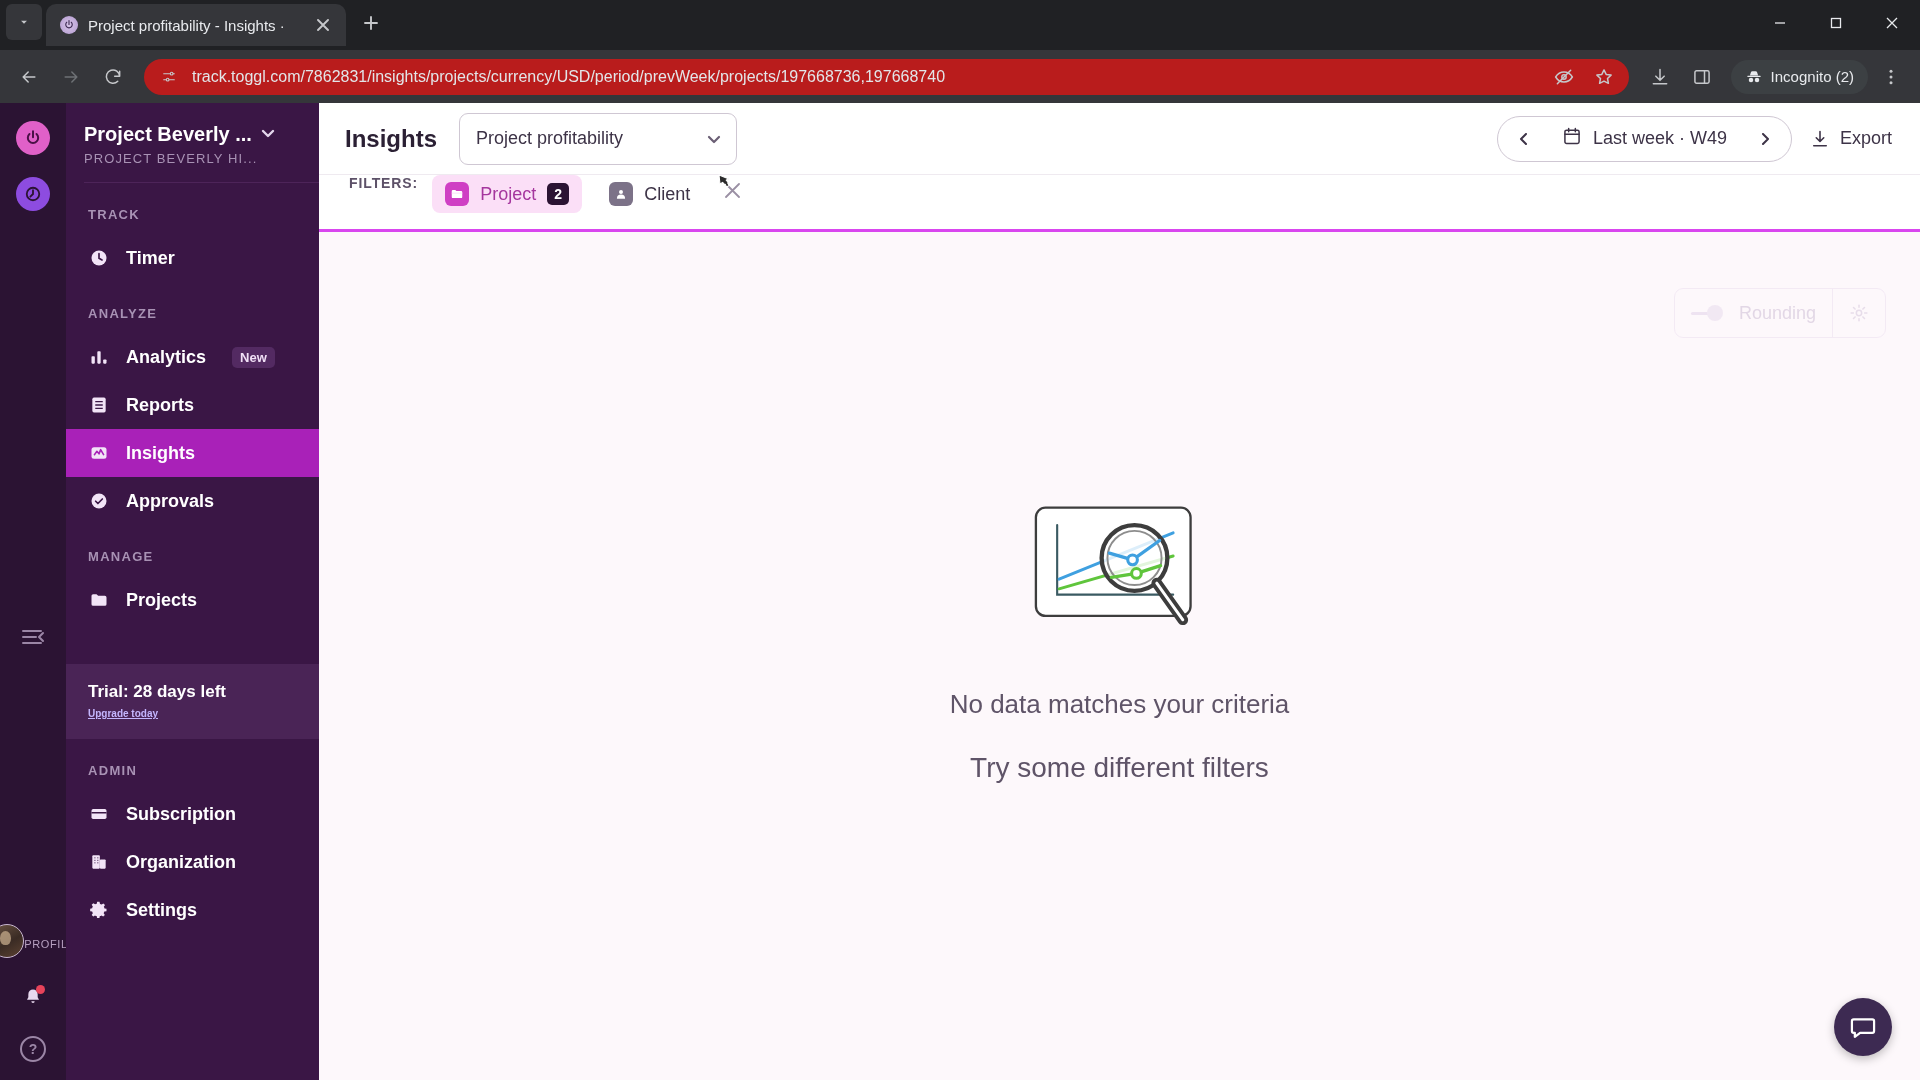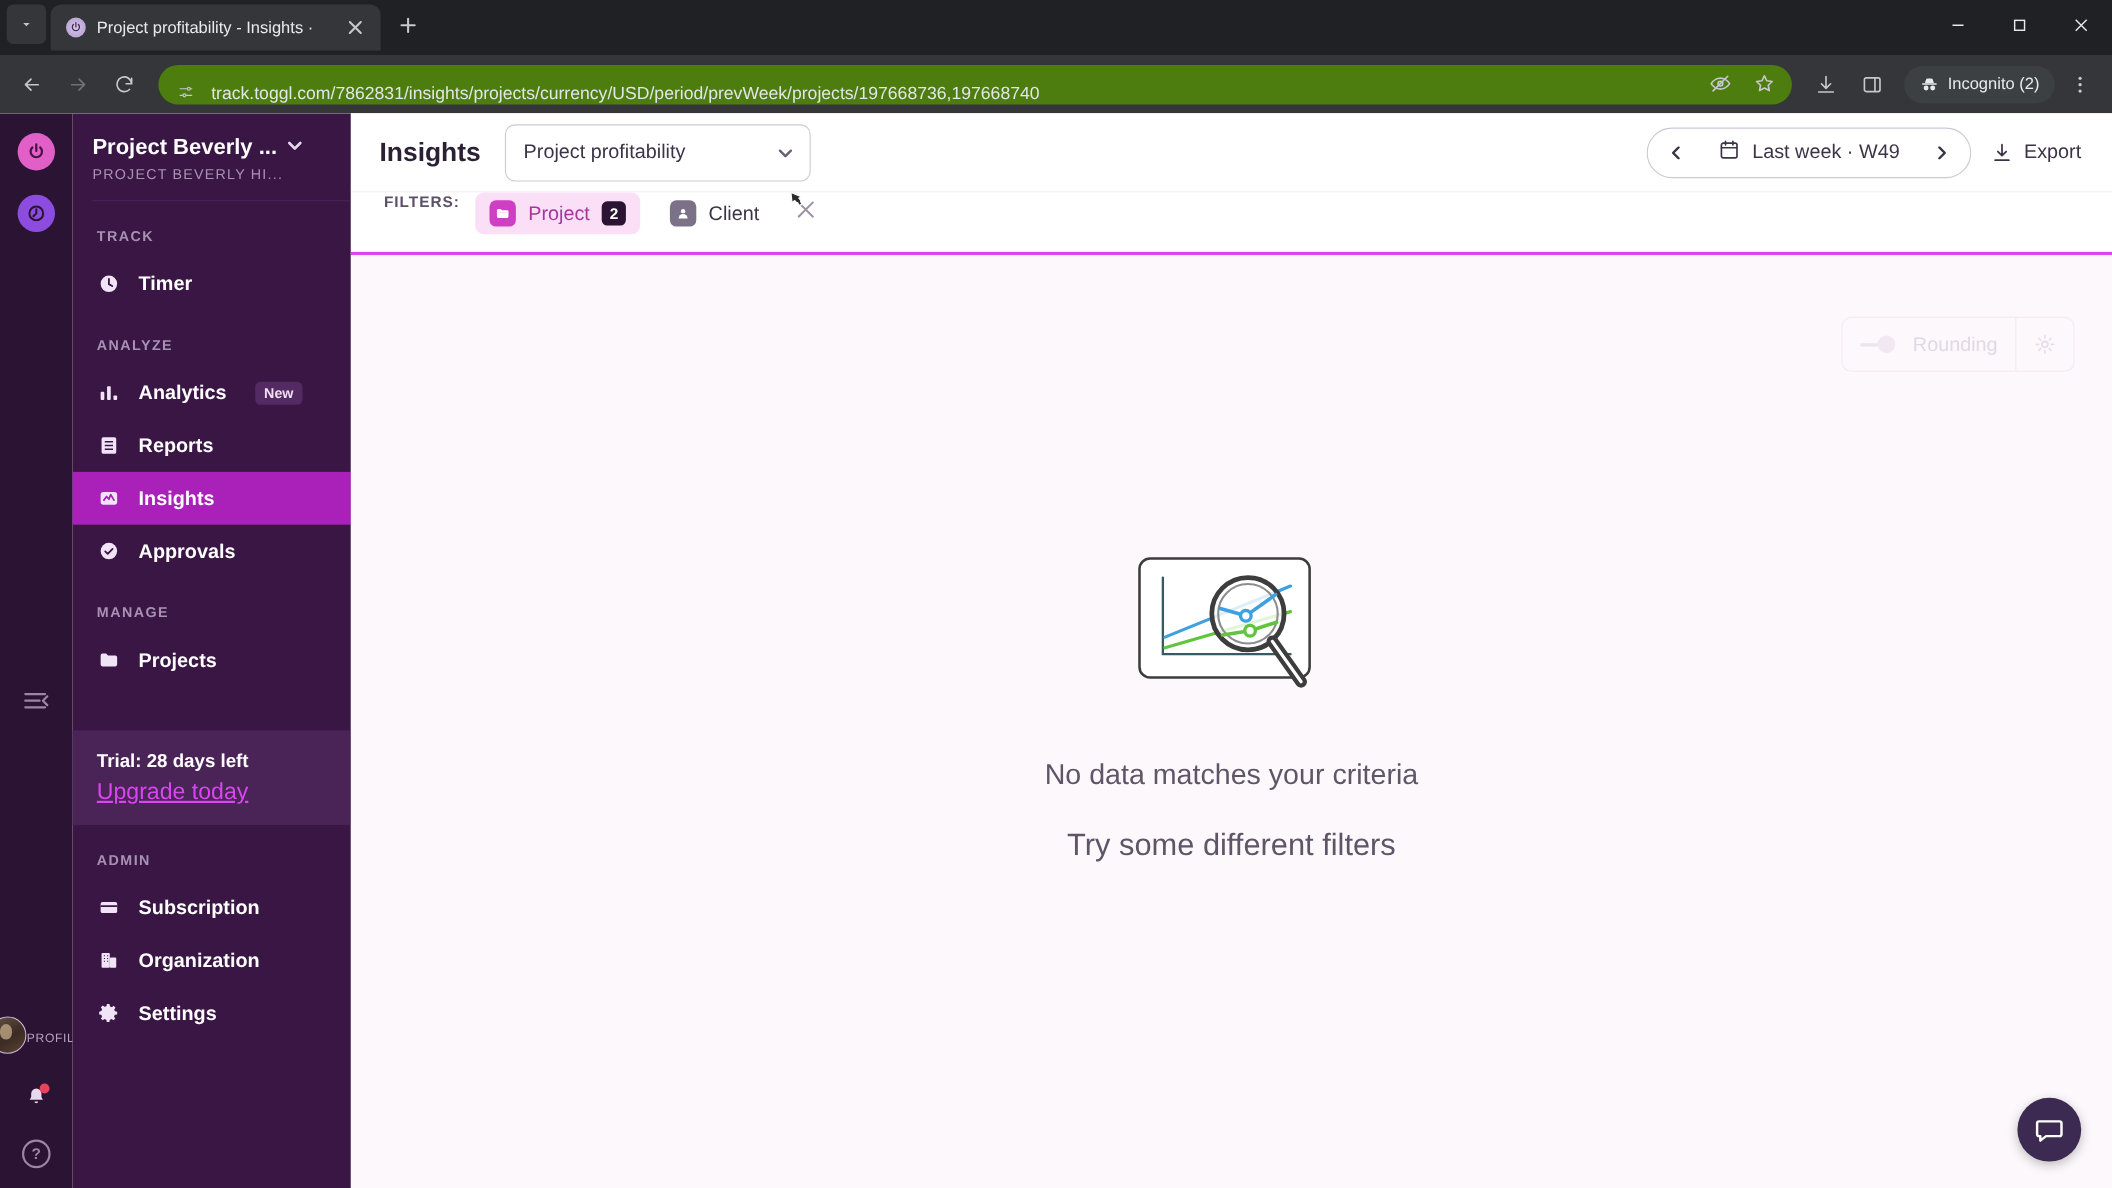"track.toggl.com/7862831/insights/project" .omnibox { align-items: flex-end -> center; background: #4d7c0f -> #b91c1c }
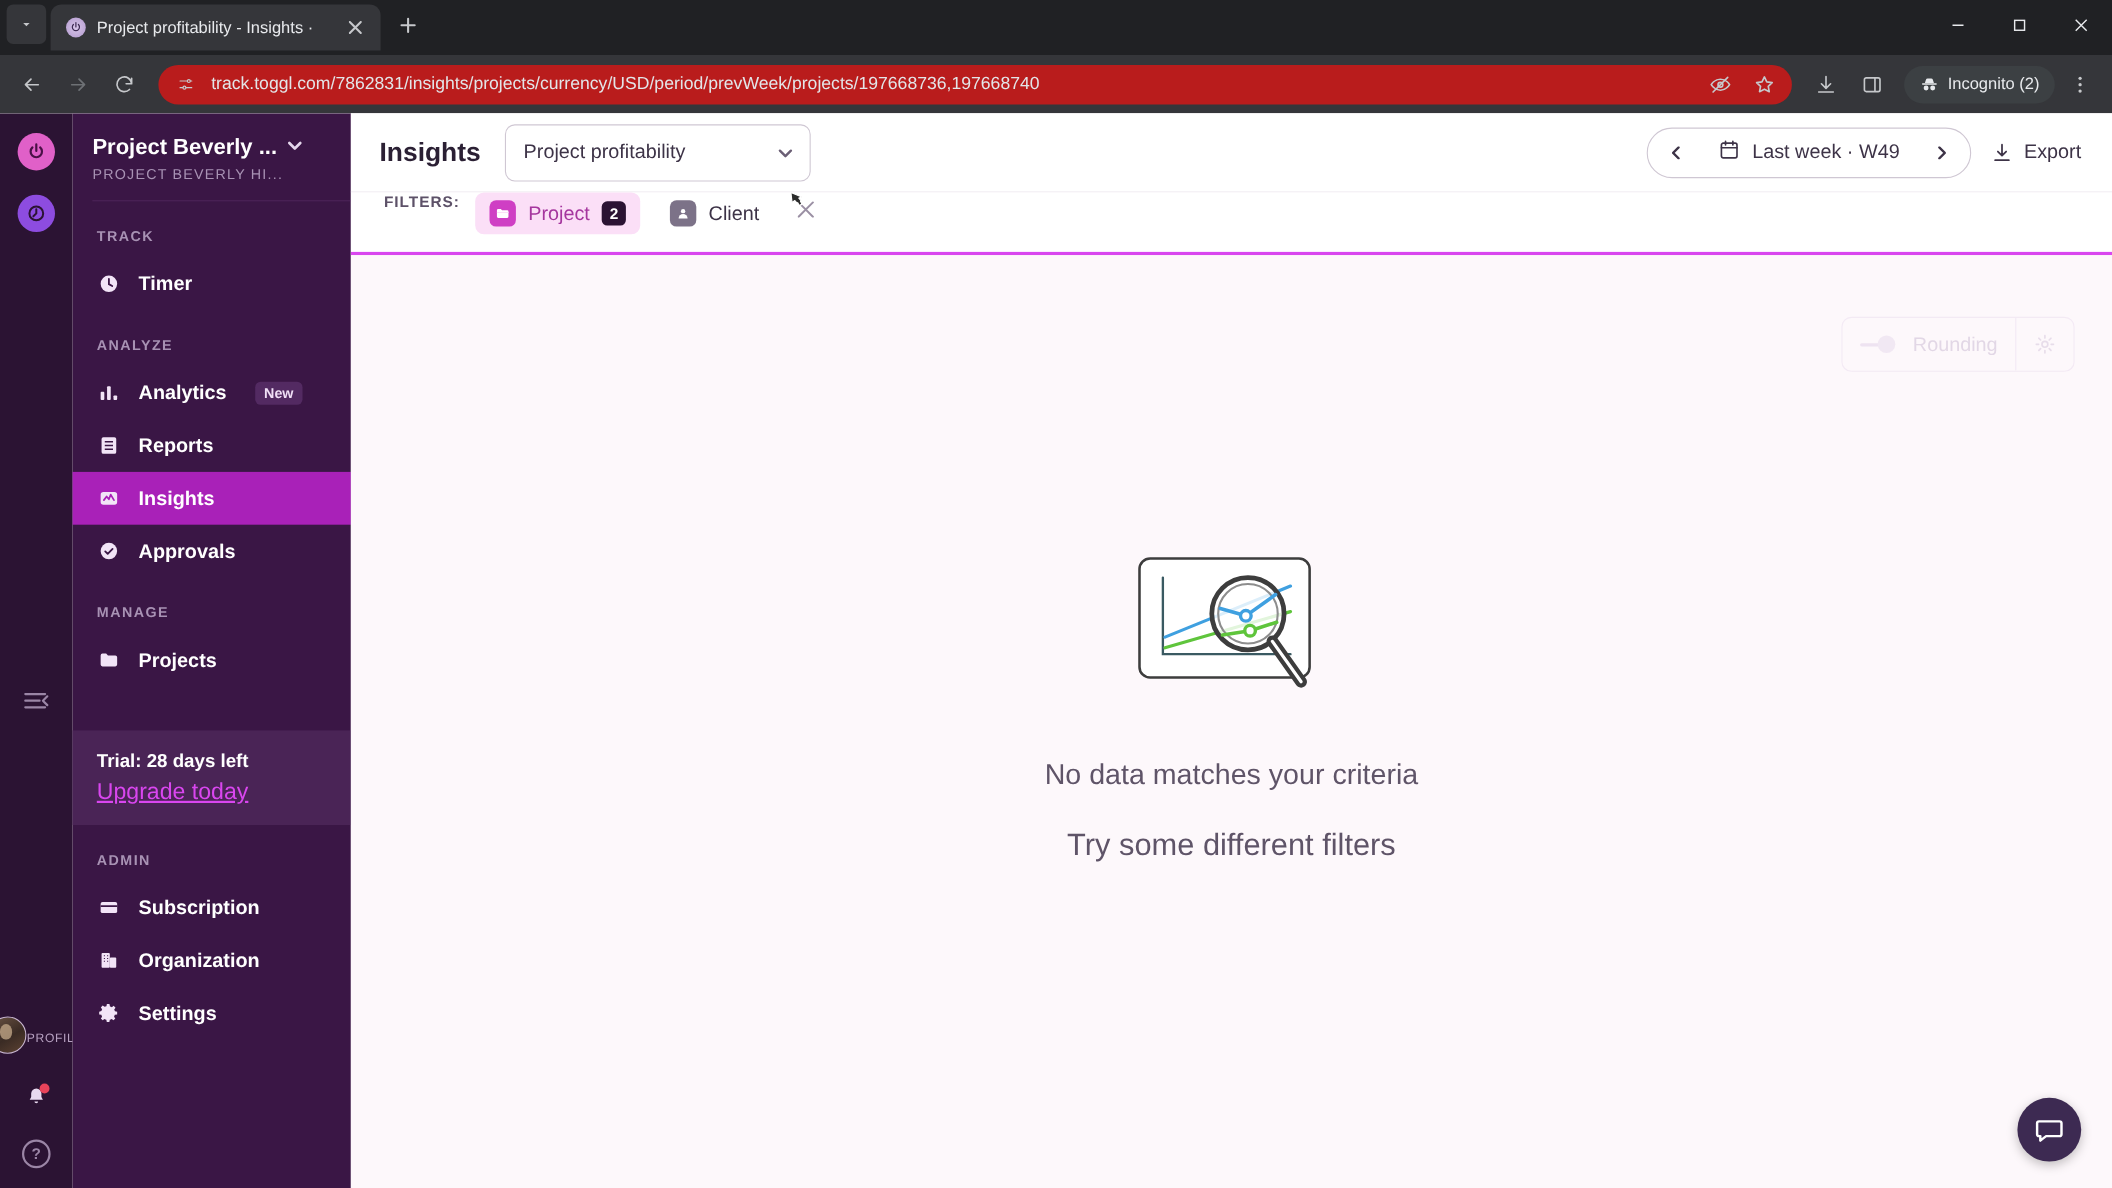"Upgrade today" .trial-link { color: #d946ef -> #c4b5fd; font-size: 21px -> 10px; font-weight: 400 -> 700 }
